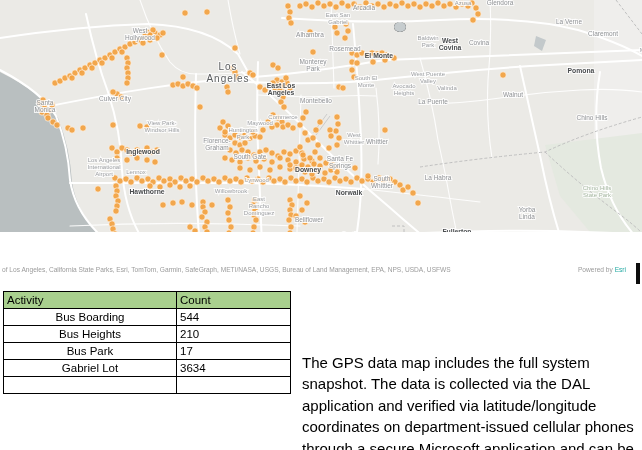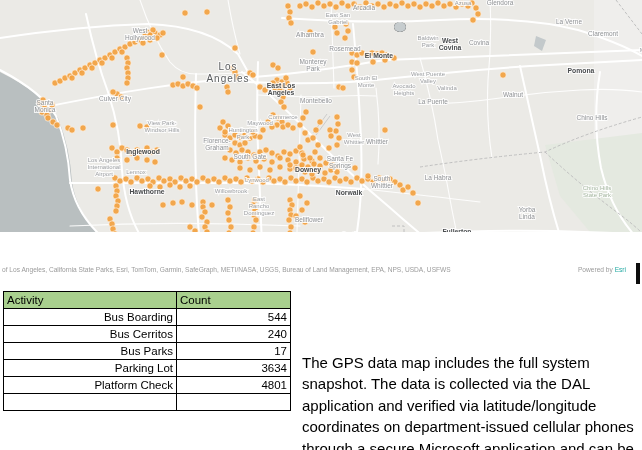"Bus Boarding" table.activity td.c-act { text-align: right -> center }
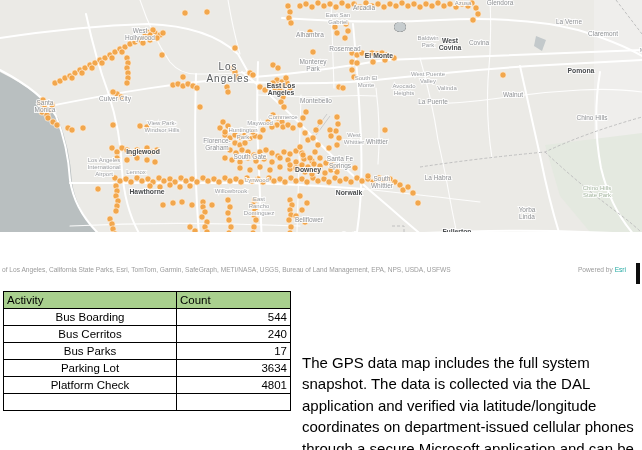"544" table.activity td.c-cnt { text-align: right -> none }
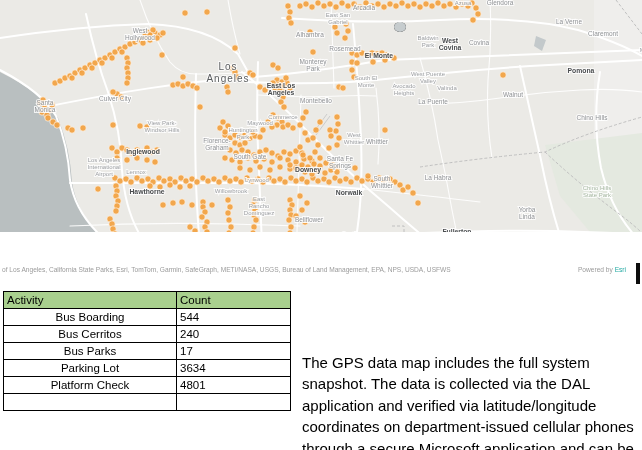"Bus Cerritos" td.c-act { text: Cerritos -> Heights }
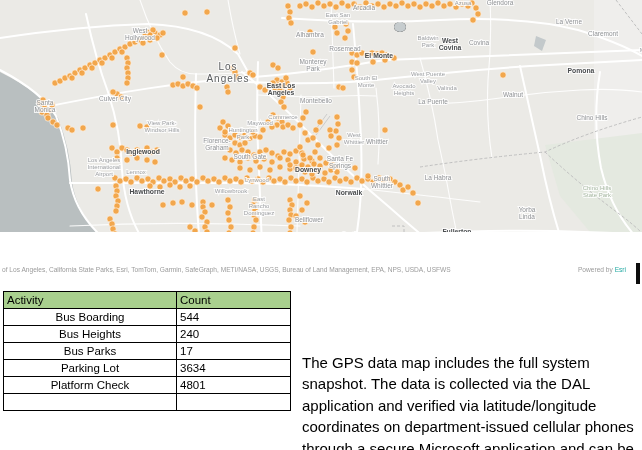"240" td.c-cnt { text: 240 -> 210 }
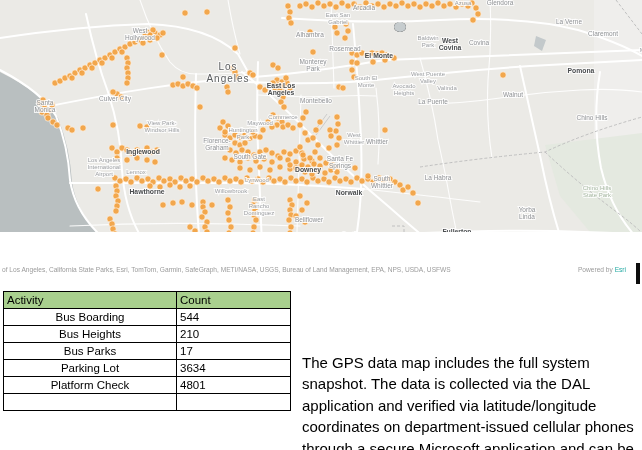"Bus Parks" td.c-act { text: Parks -> Park }
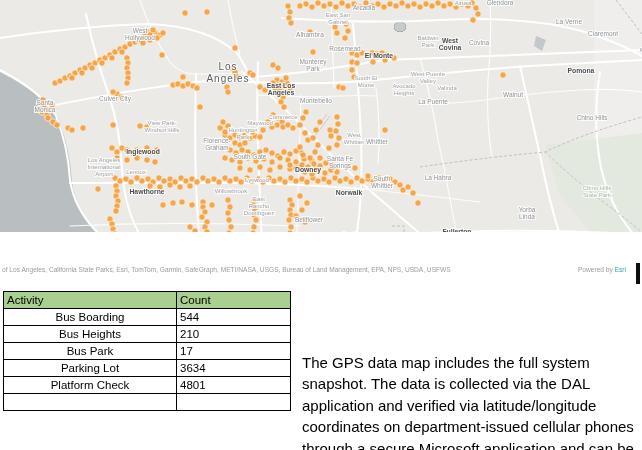"Parking Lot" td.c-act { text: Parking -> Gabriel }
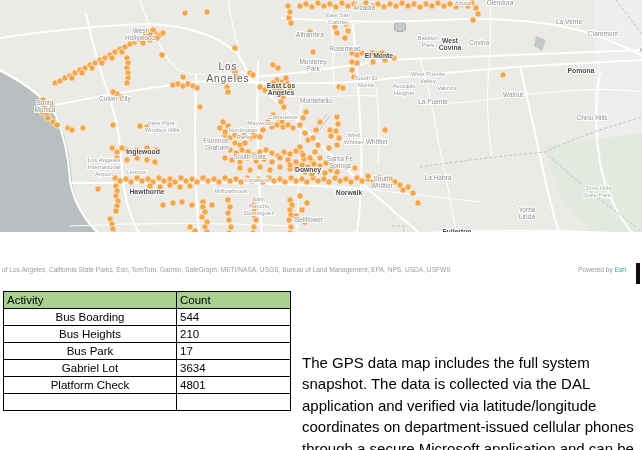"Platform Check" tr { html: <tr> <td>Platform Check</td> <td>4801</td> </tr> -> none }
